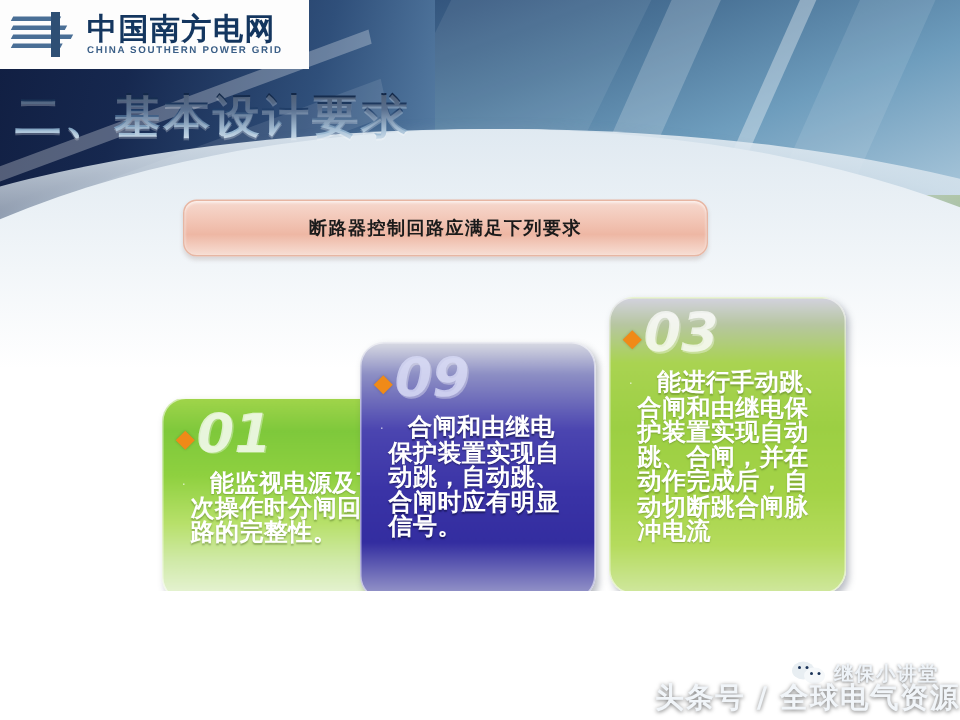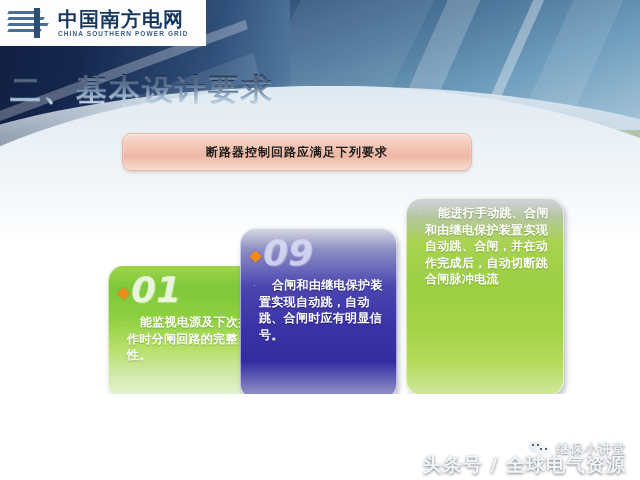"二、基本设计要求" .slide-title { margin-top: 12px -> none }
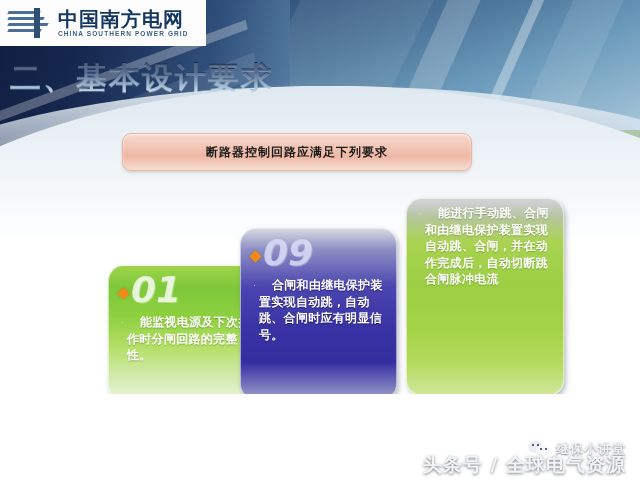"03" div.card-head { html: none -> <div> <span></span> <span>03</span> </div> }
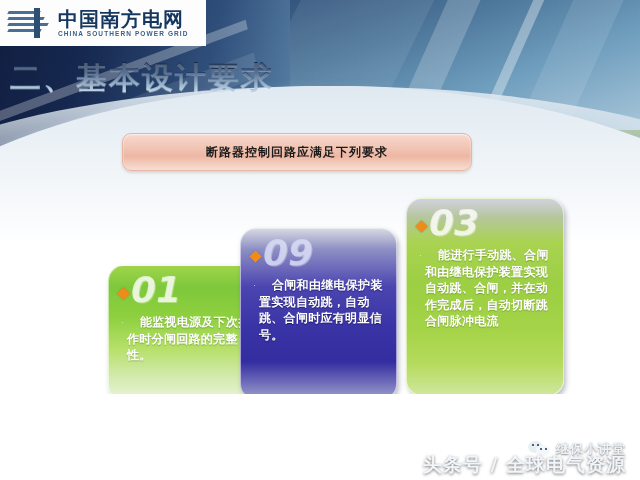"能进行手动跳、合闸和由继电保护装置实现自动跳、合闸，并在动作完成后，自动切断跳合" .card-text { font-size: 12px -> 16px }
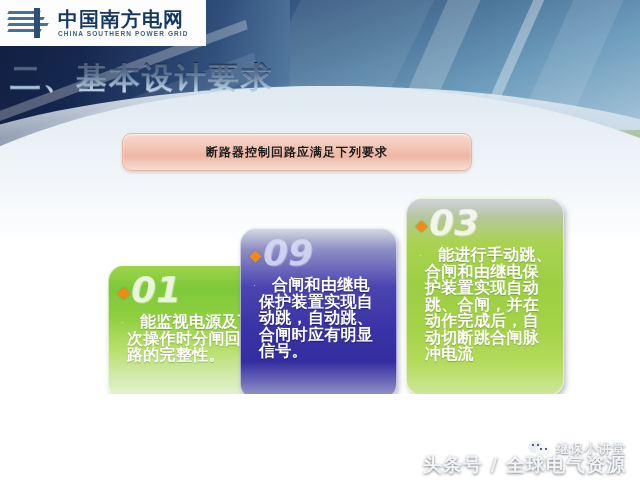"头条号 / 全球电气资源" .footer-main { right: 14px -> 0 }
